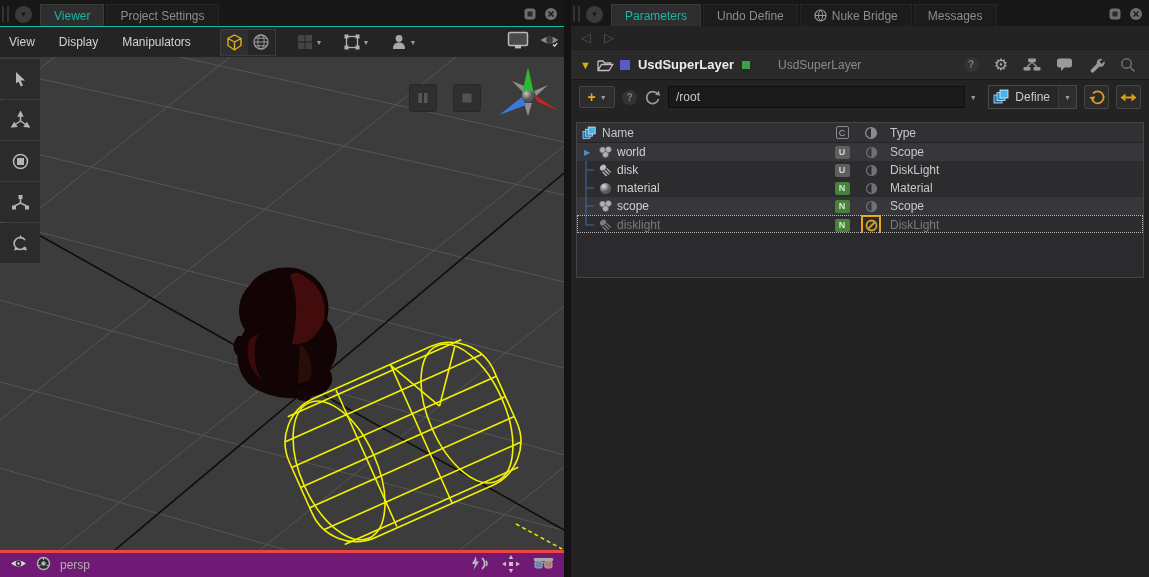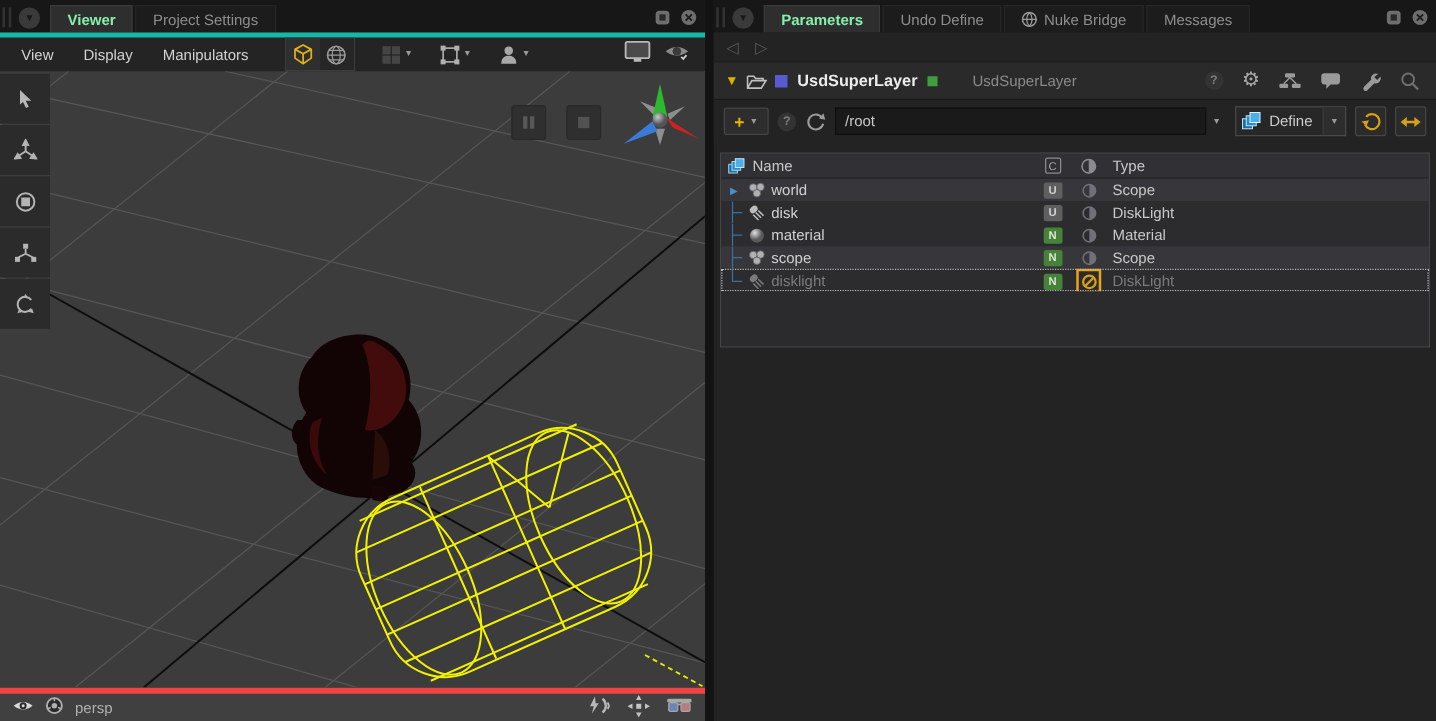"Viewer" .tab.active { color: #86efac -> #14b8a6; font-weight: bold -> none }
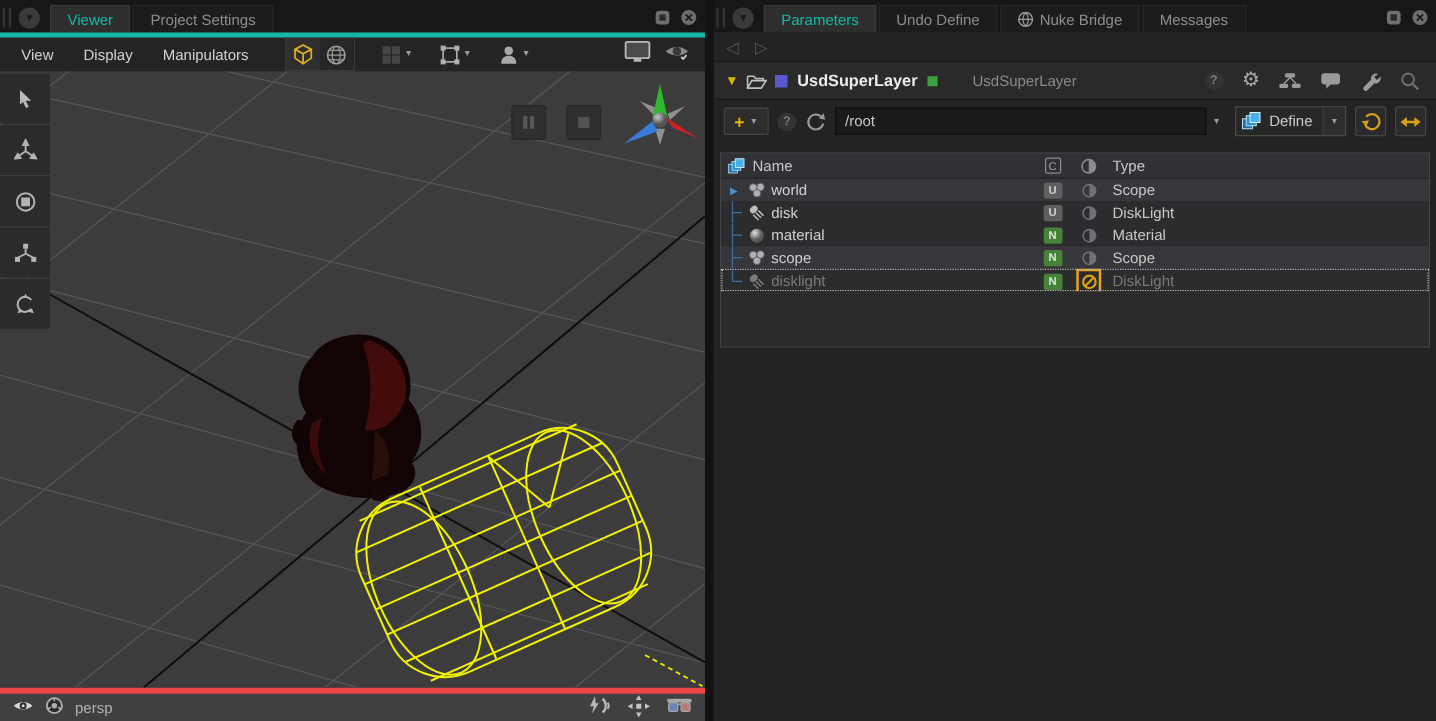"View" .menubar { border-top: 4px solid #14b8a6 -> 1px solid #14b8a6; padding: 0 8px -> 0 0 }
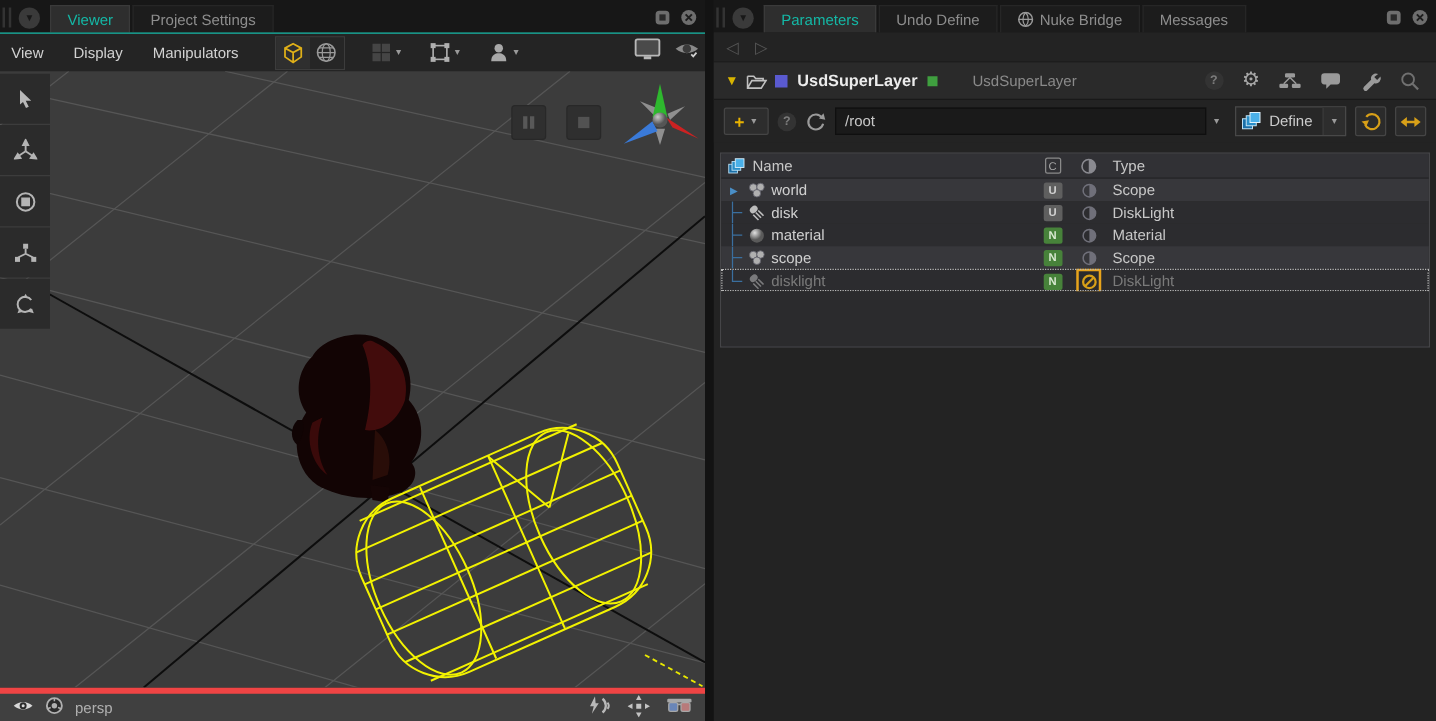"persp" .viewbar { background: #404040 -> #701a75; border-top: 5px solid #ef4444 -> 3px solid #ef4444 }
